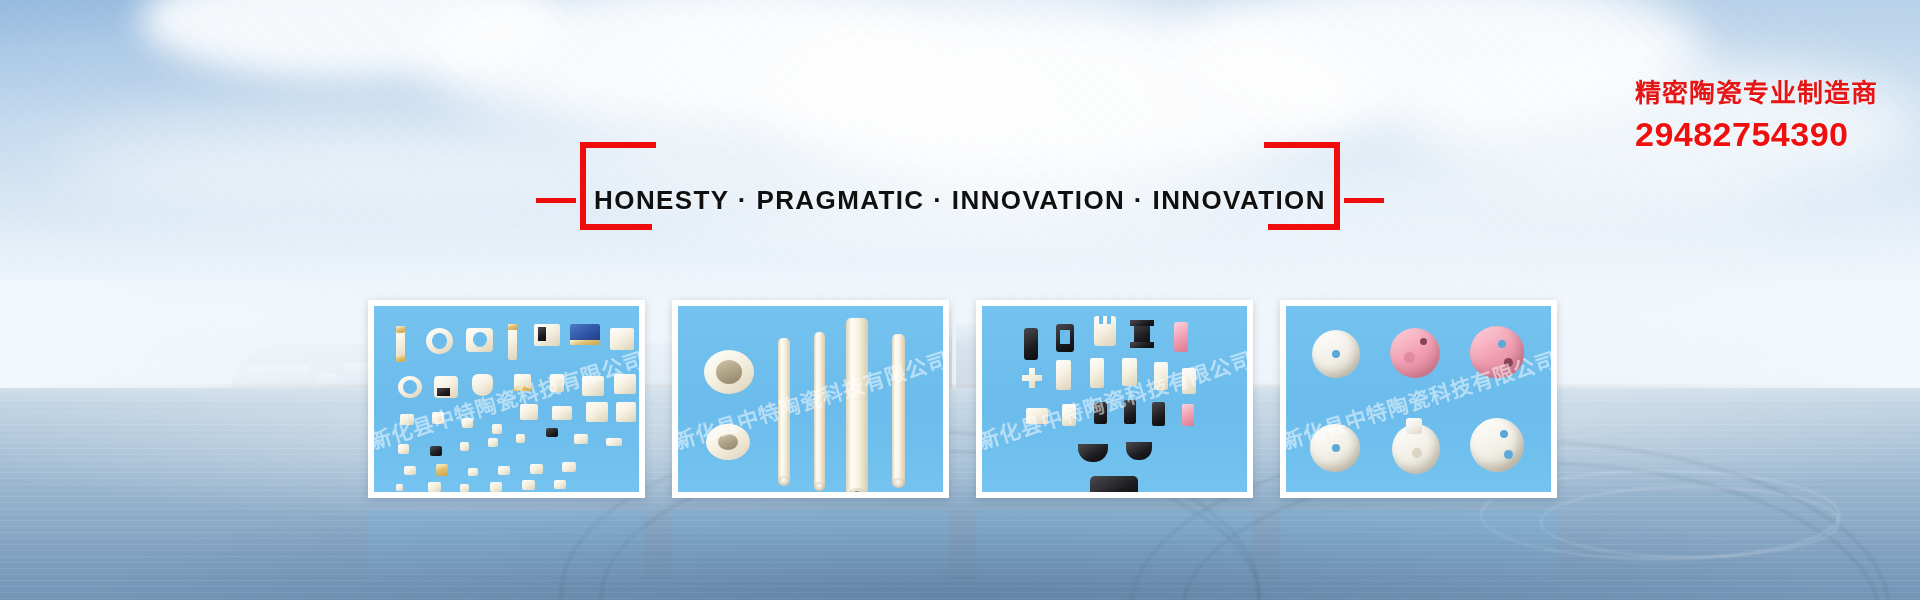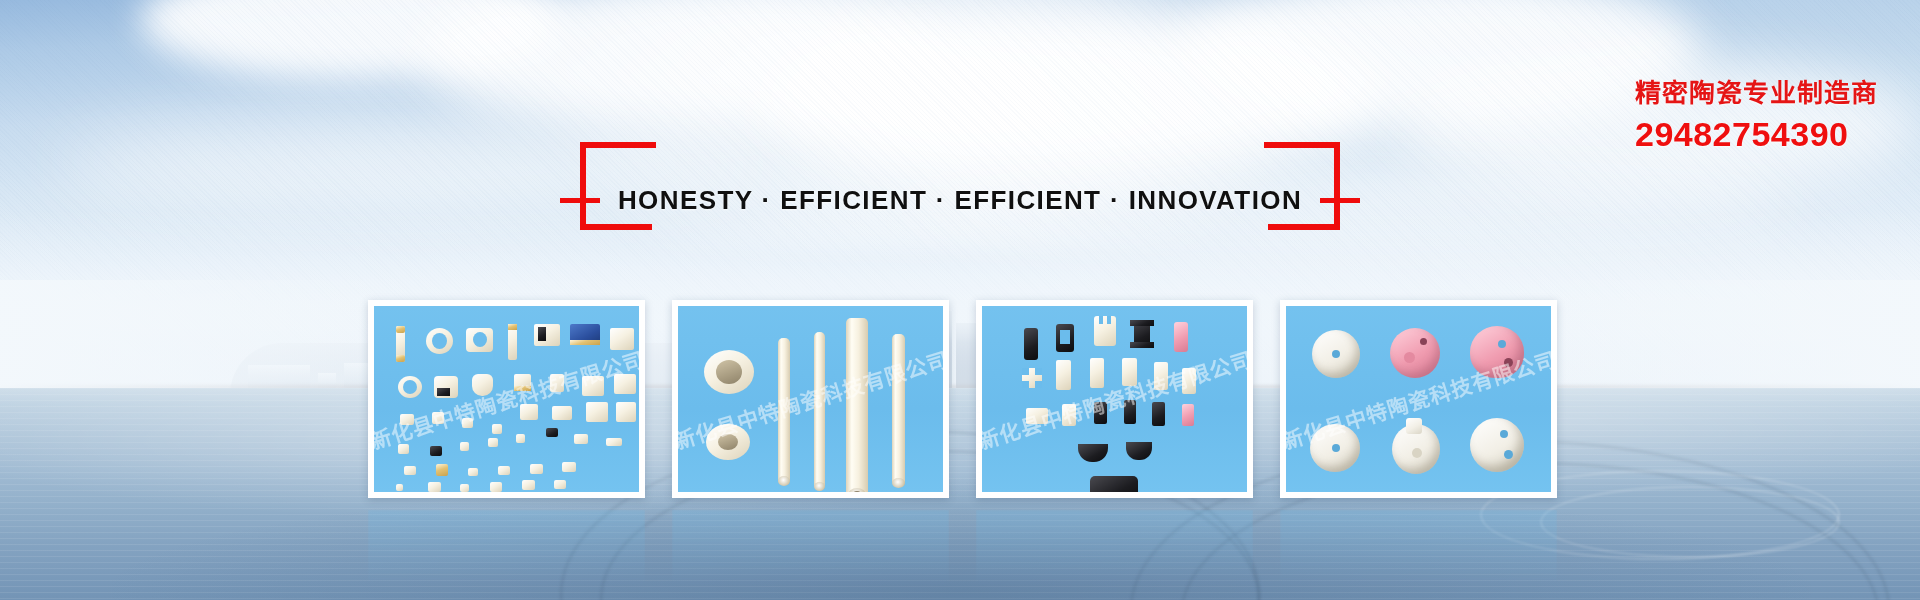"HONESTY · EFFICIENT · EFFICIENT" span.slogan-en { text: EFFICIENT · EFFICIENT -> PRAGMATIC · INNOVATION }
